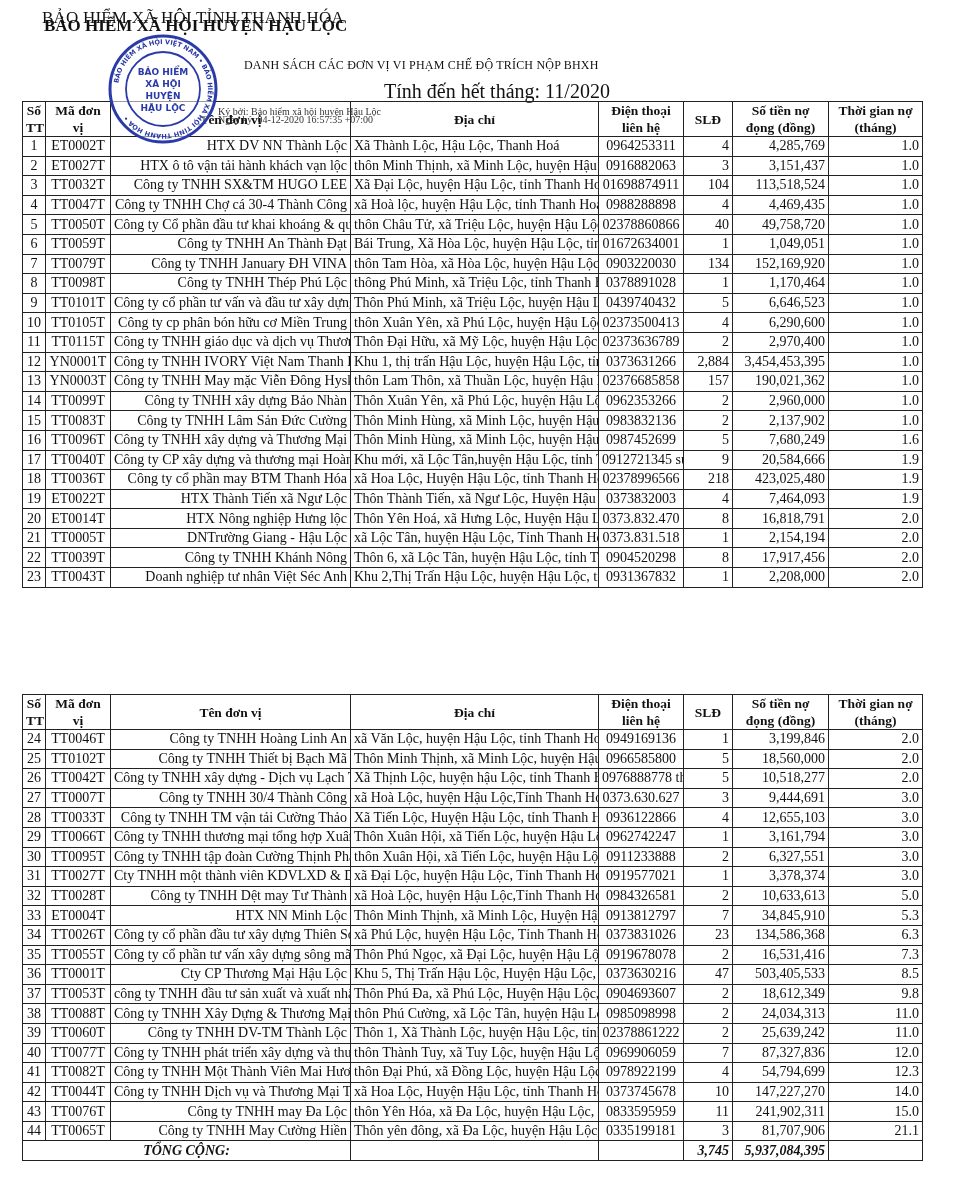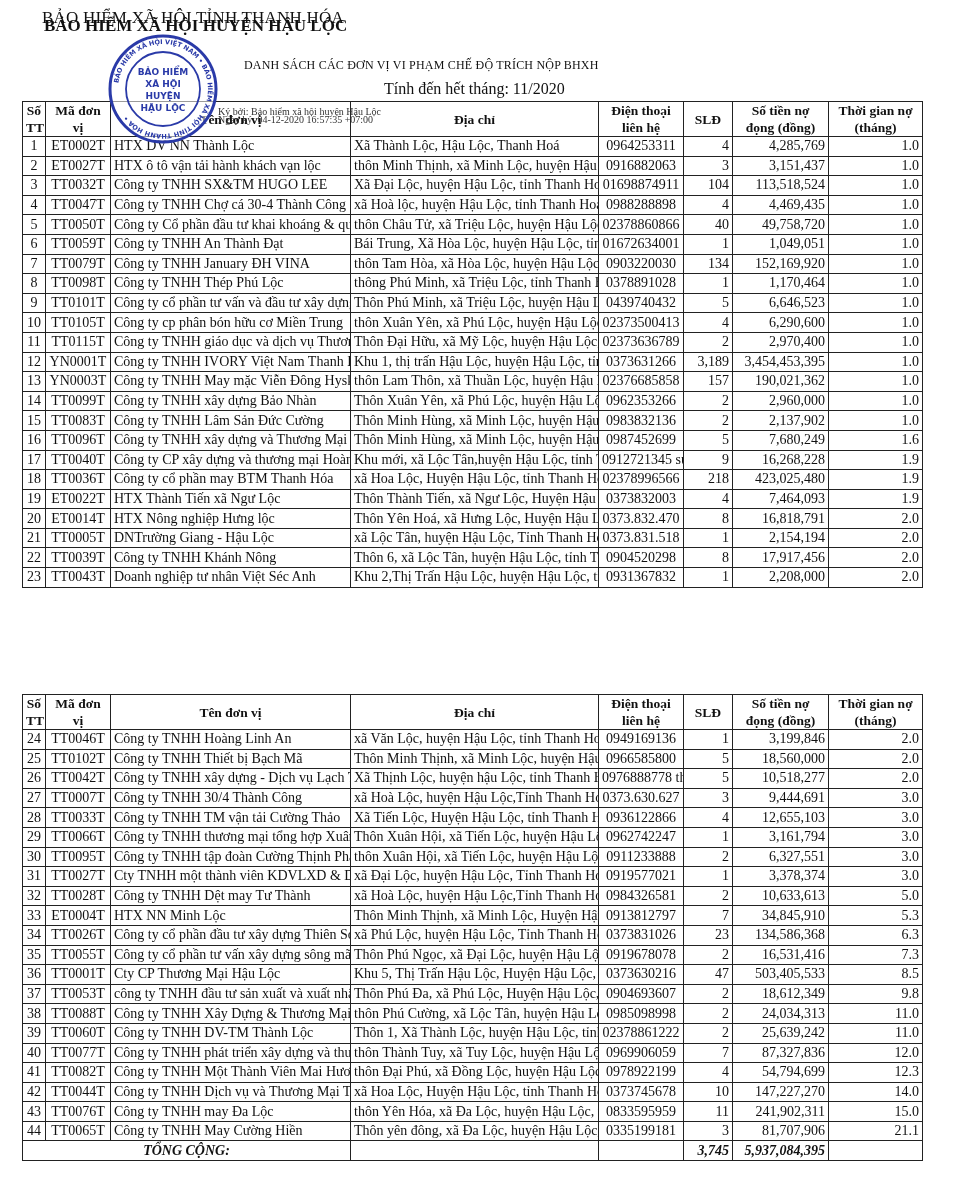"Tính đến hết tháng: 11/2020" .subtitle { font-size: 16px -> 20px }
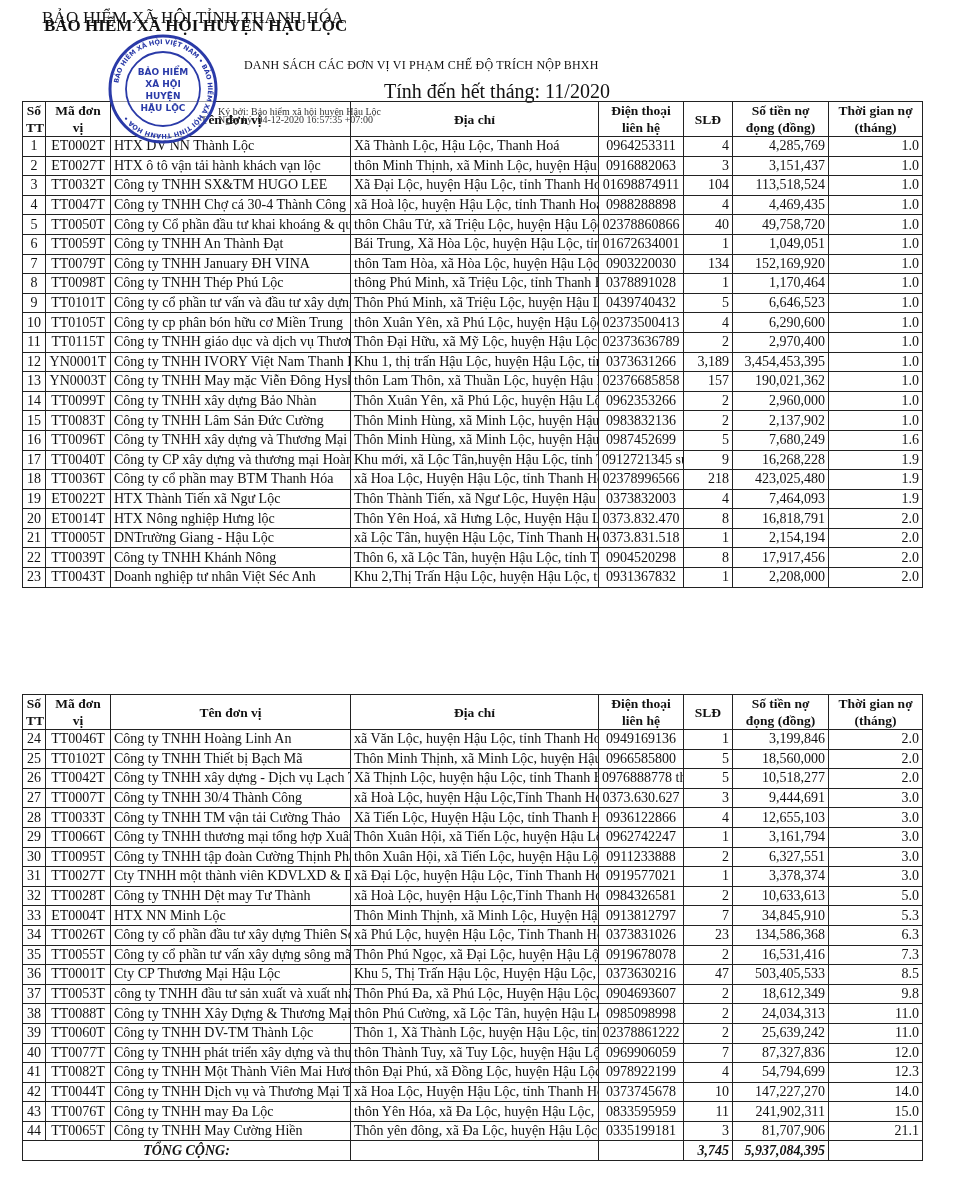"HTX DV NN Thành Lộc" .c-name { text-align: left -> right }
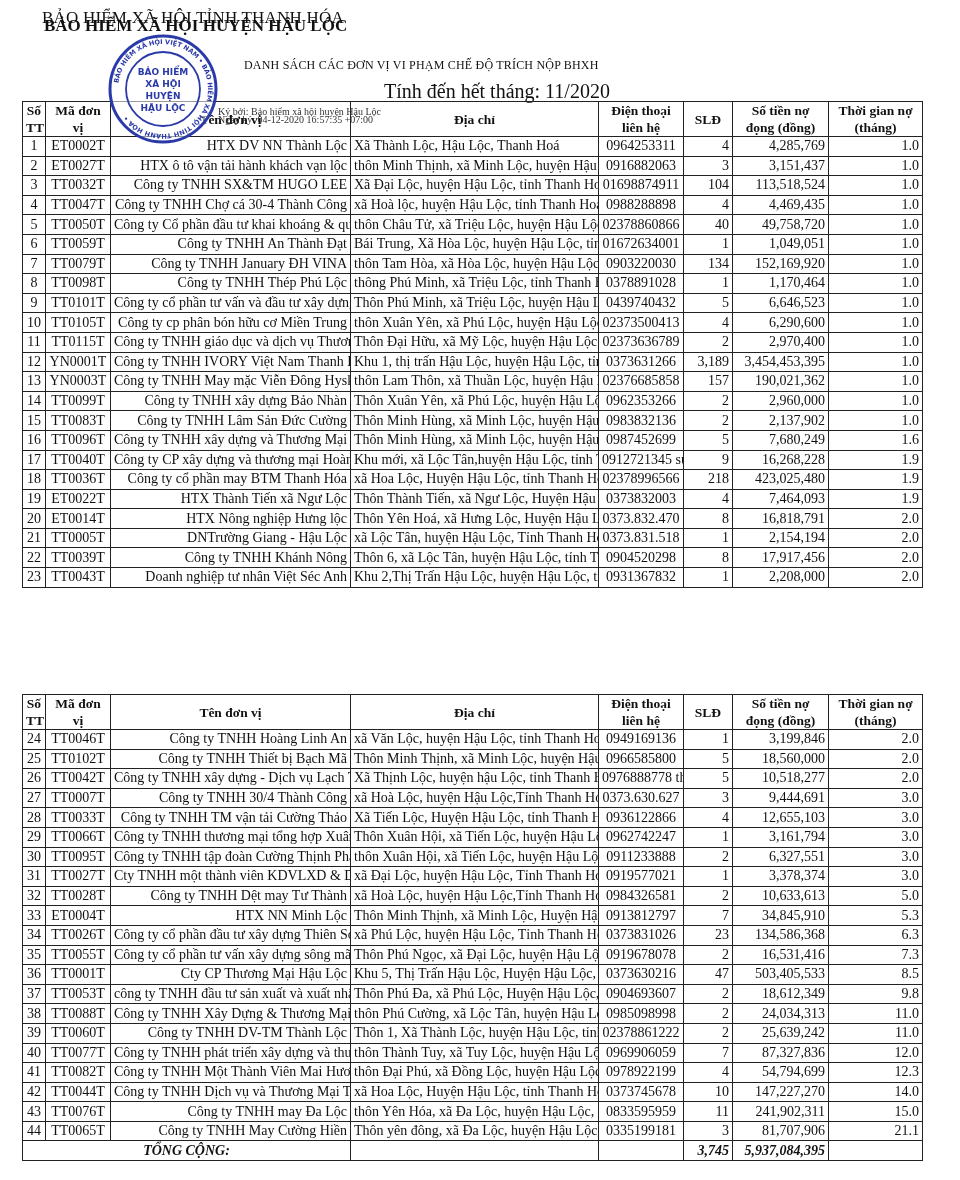"3,189" td.c-num { text: 3,189 -> 2,884 }
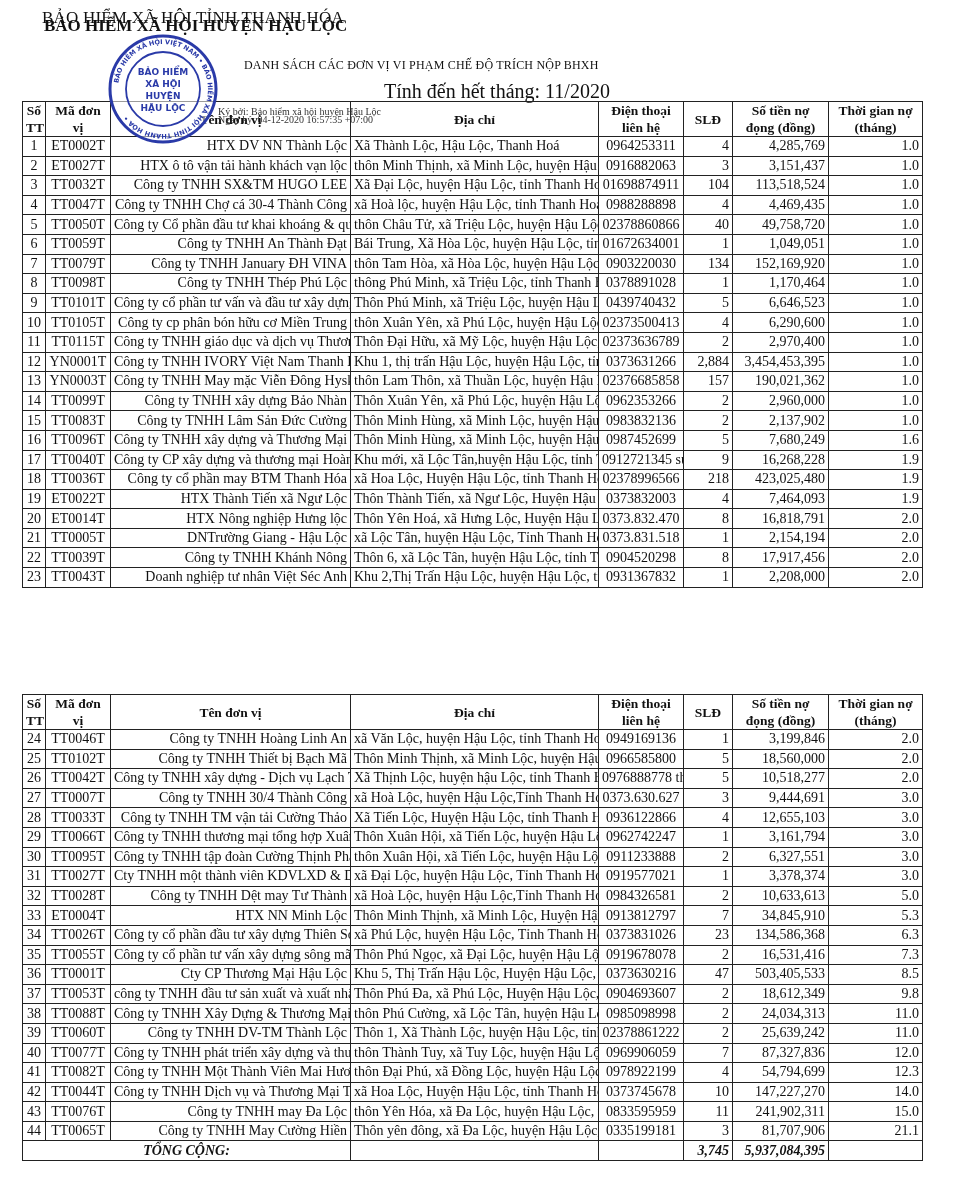"16,268,228" td.c-num { text: 16,268,228 -> 20,584,666 }
